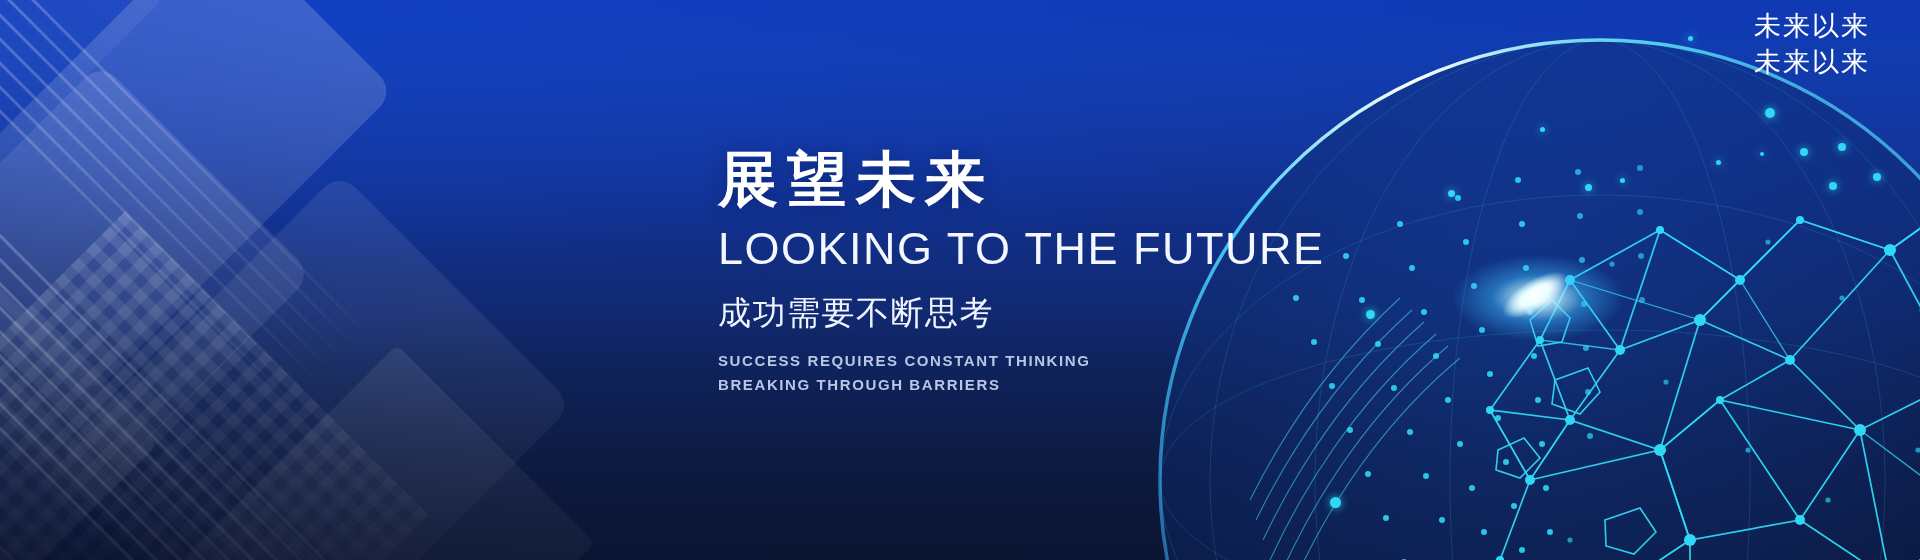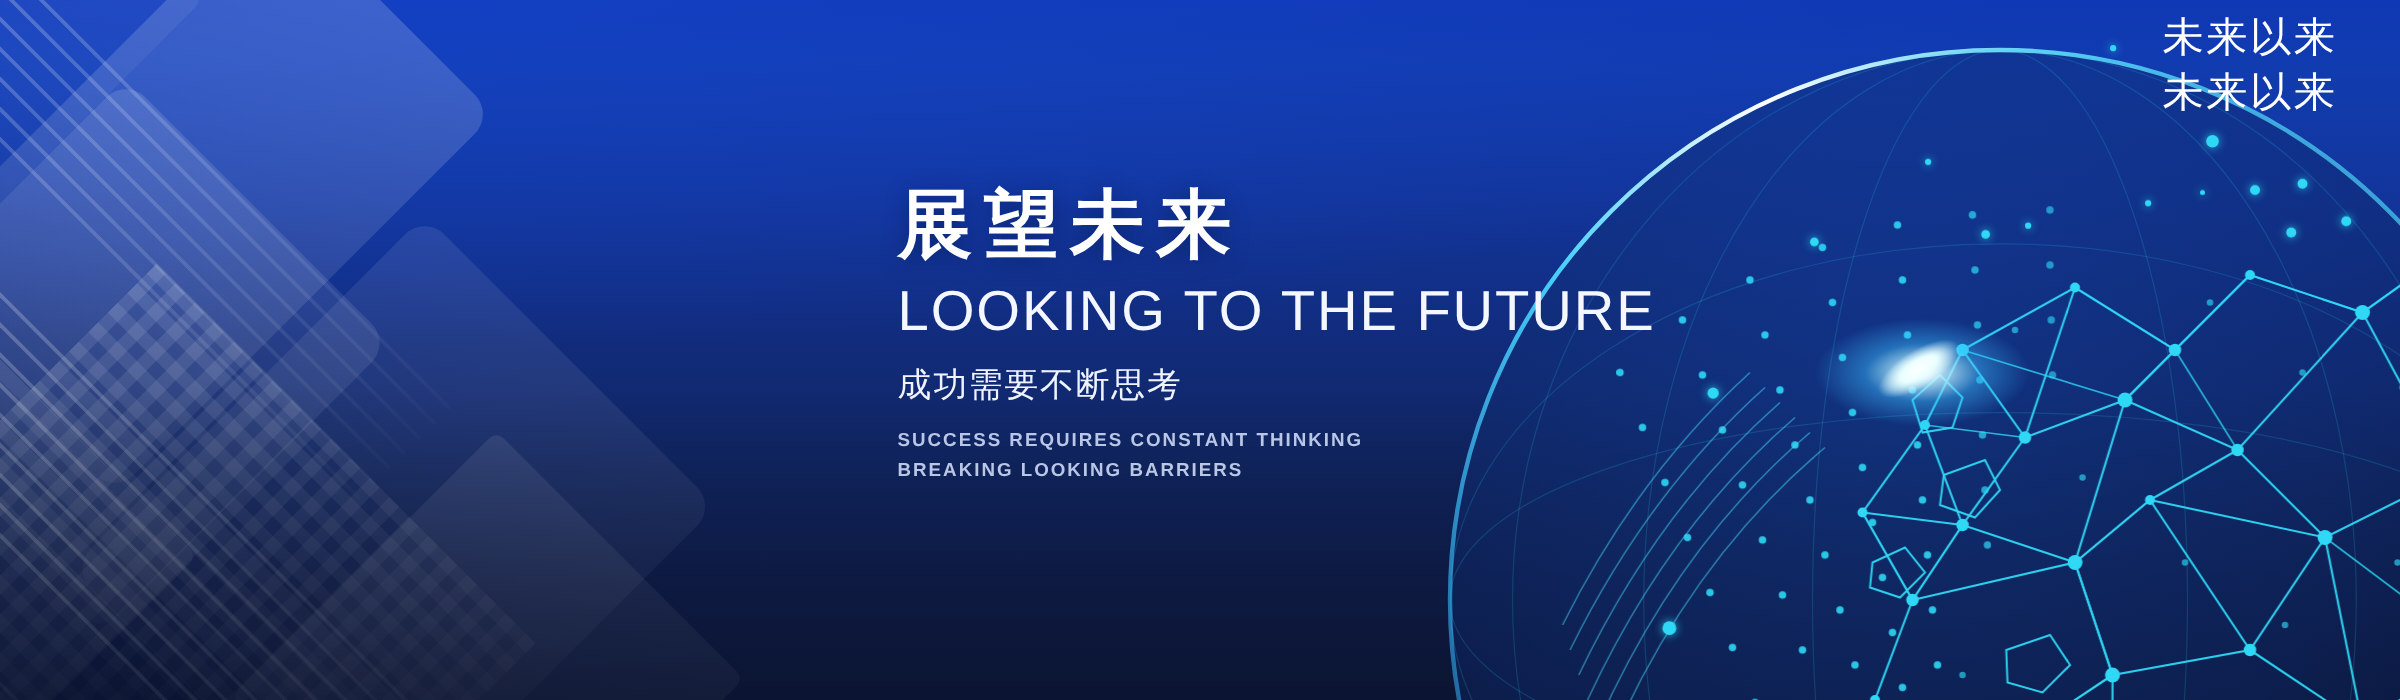"未来以来" #corner-tag { font-size: 33px -> 27px }
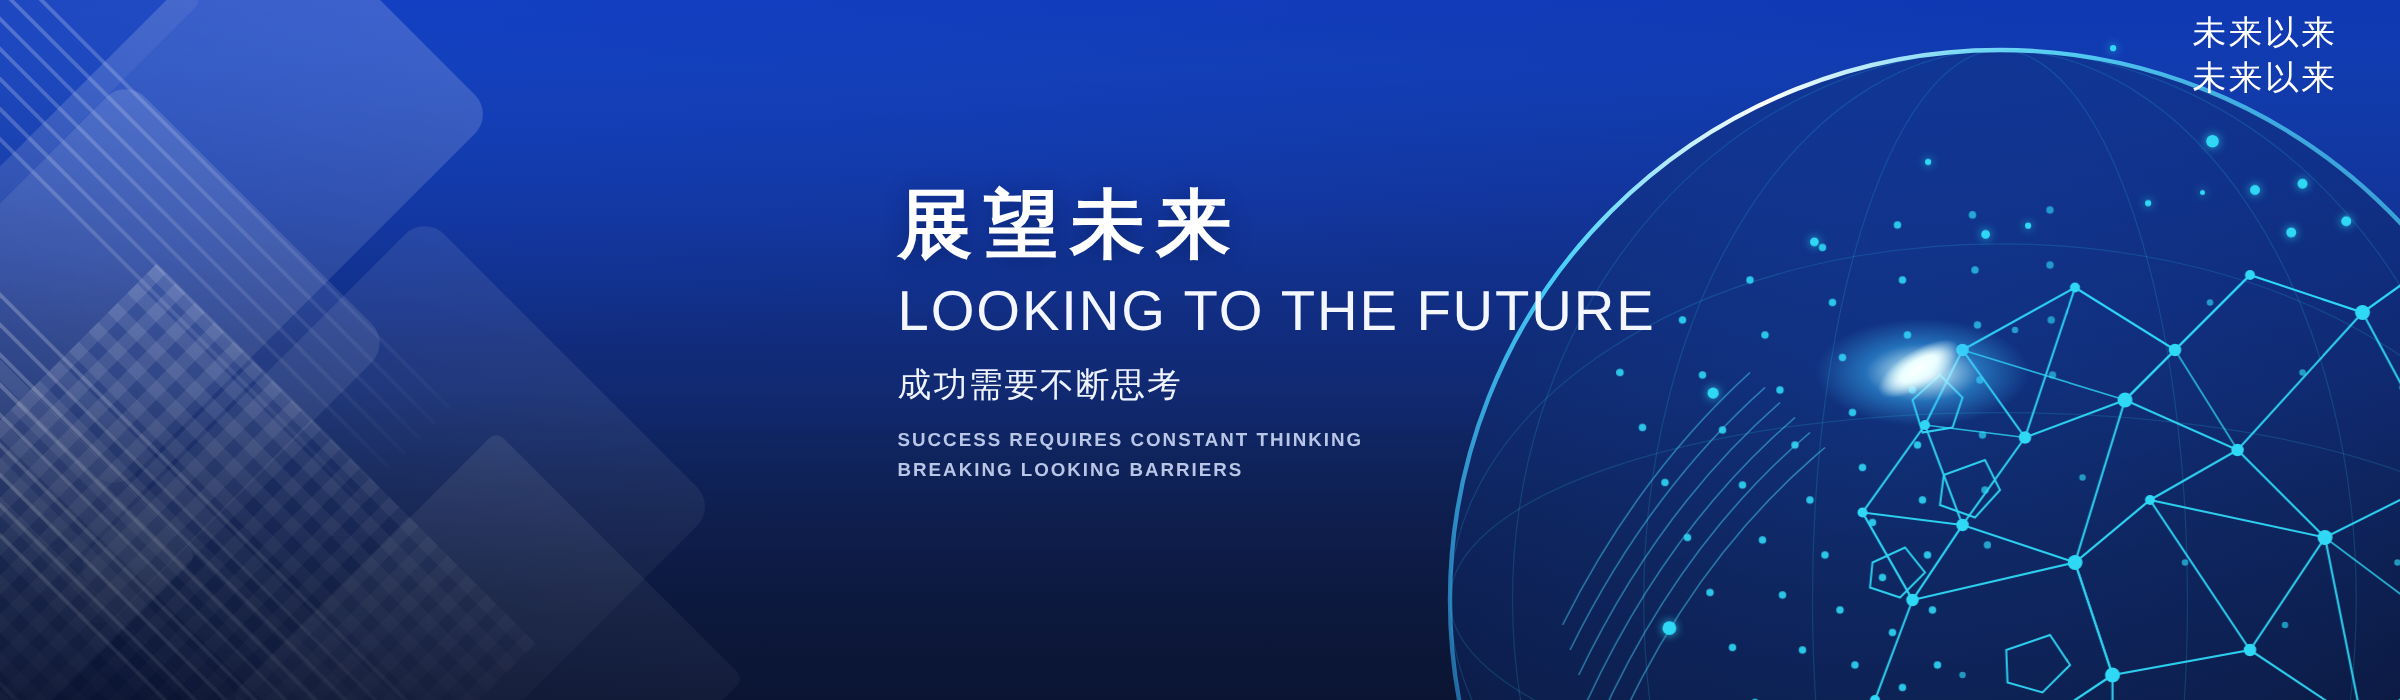"成功需要不断思考" .sub-cn { font-size: 27px -> 33px }
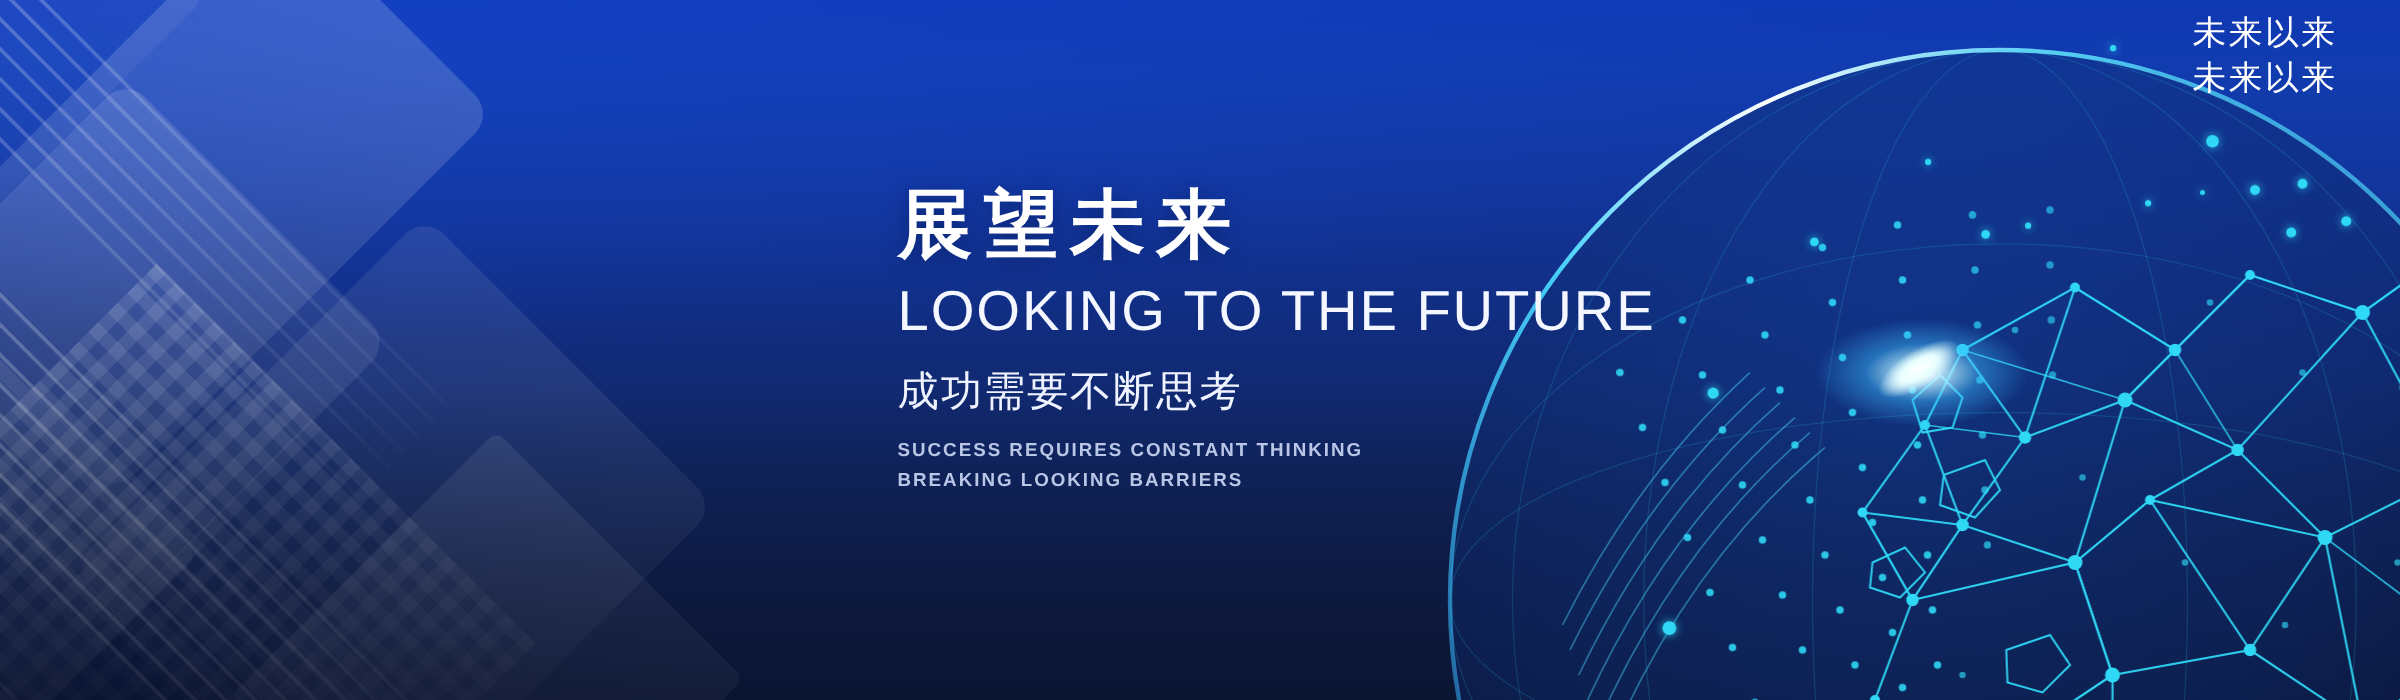"BREAKING LOOKING BARRIERS" p.sub-en-line { text: LOOKING -> THROUGH }
